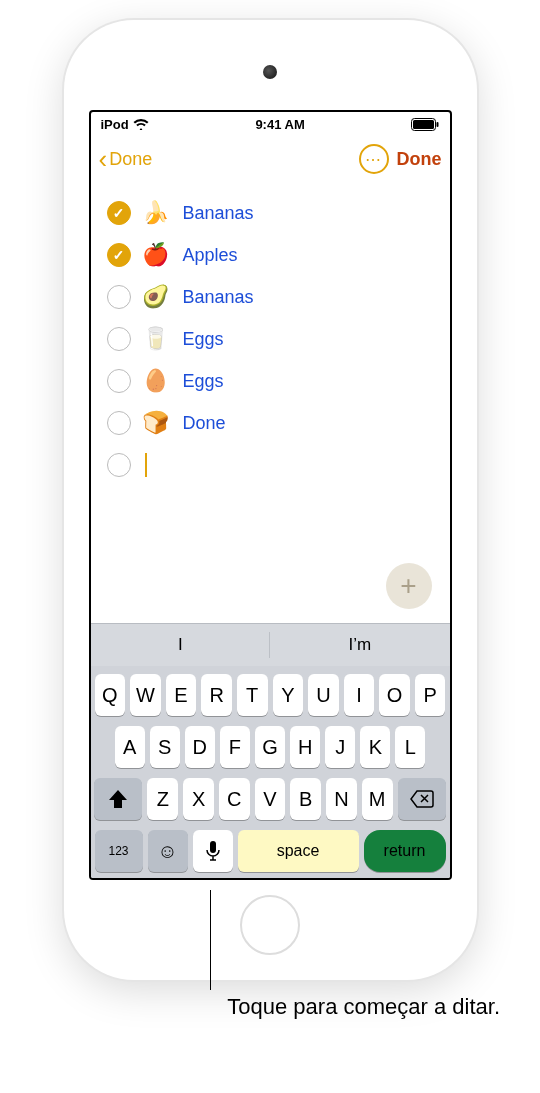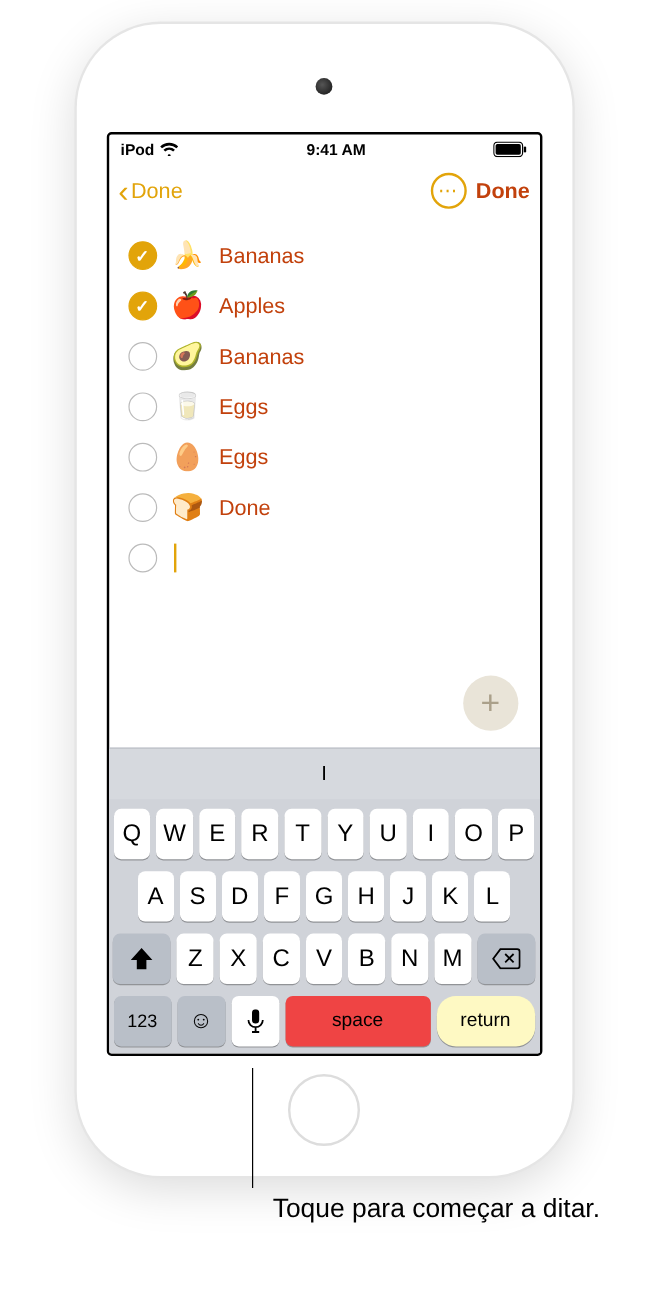"Bananas" .item-label { color: #c2410c -> #1d4ed8 }
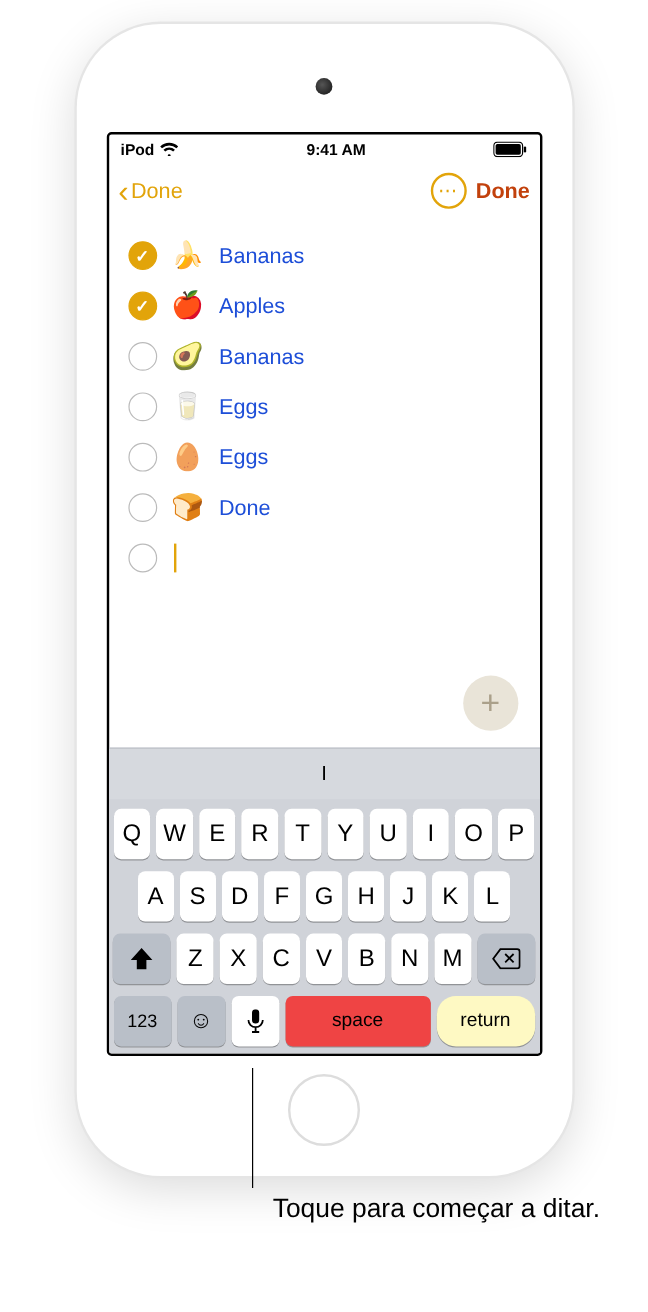"I’m" div.sugg { html: none -> <div>I’m</div> }
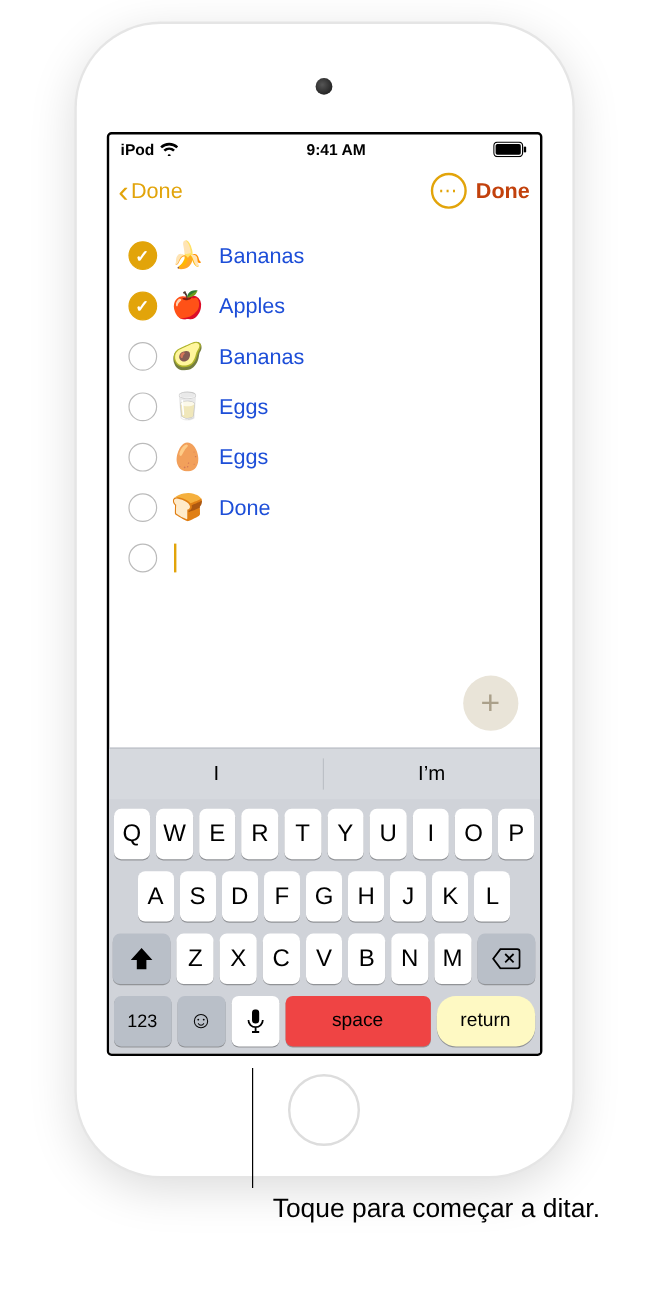"123" .krow.bottom .key-123 { font-size: 15px -> 12px }
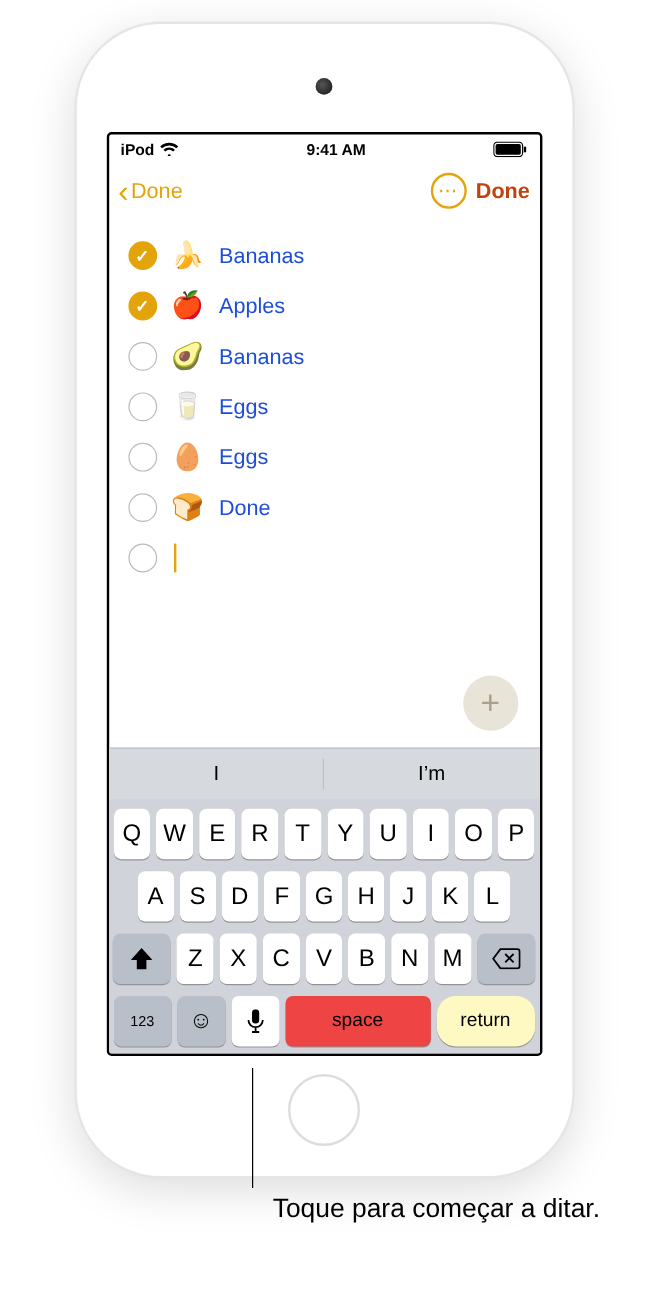"space" .krow.bottom .key-space { background: #ef4444 -> #fef9c3 }
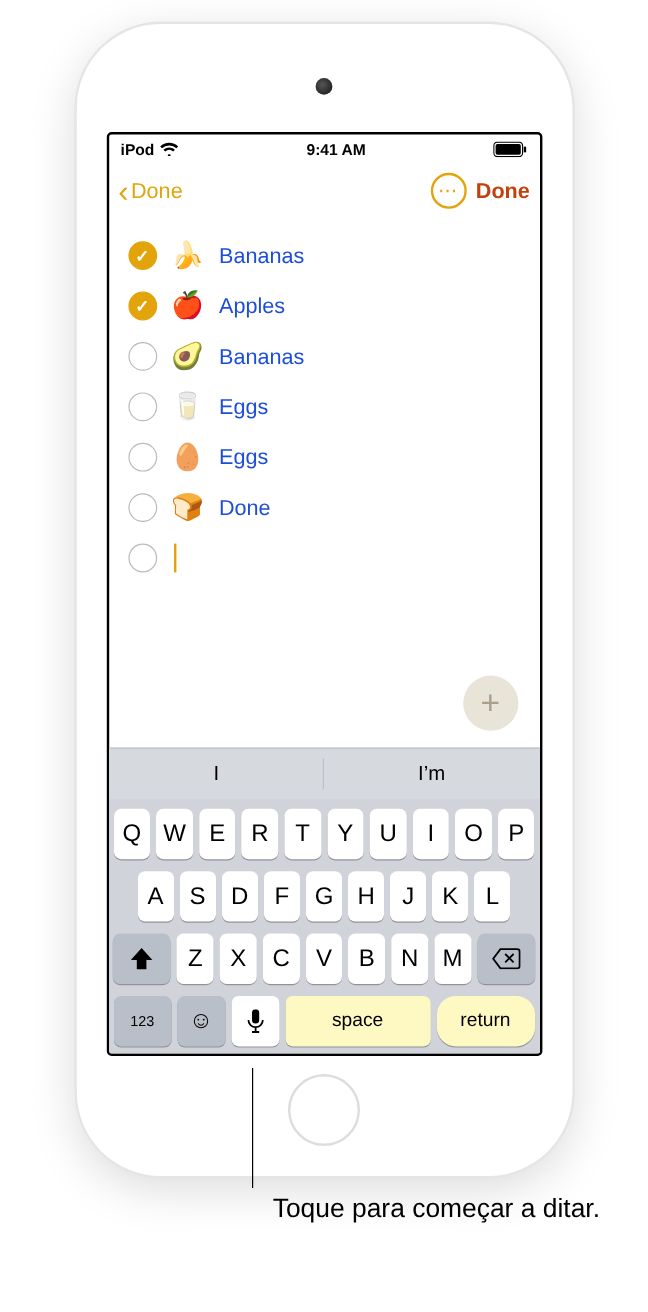"return" .krow.bottom .key-return { background: #fef9c3 -> #15803d }
